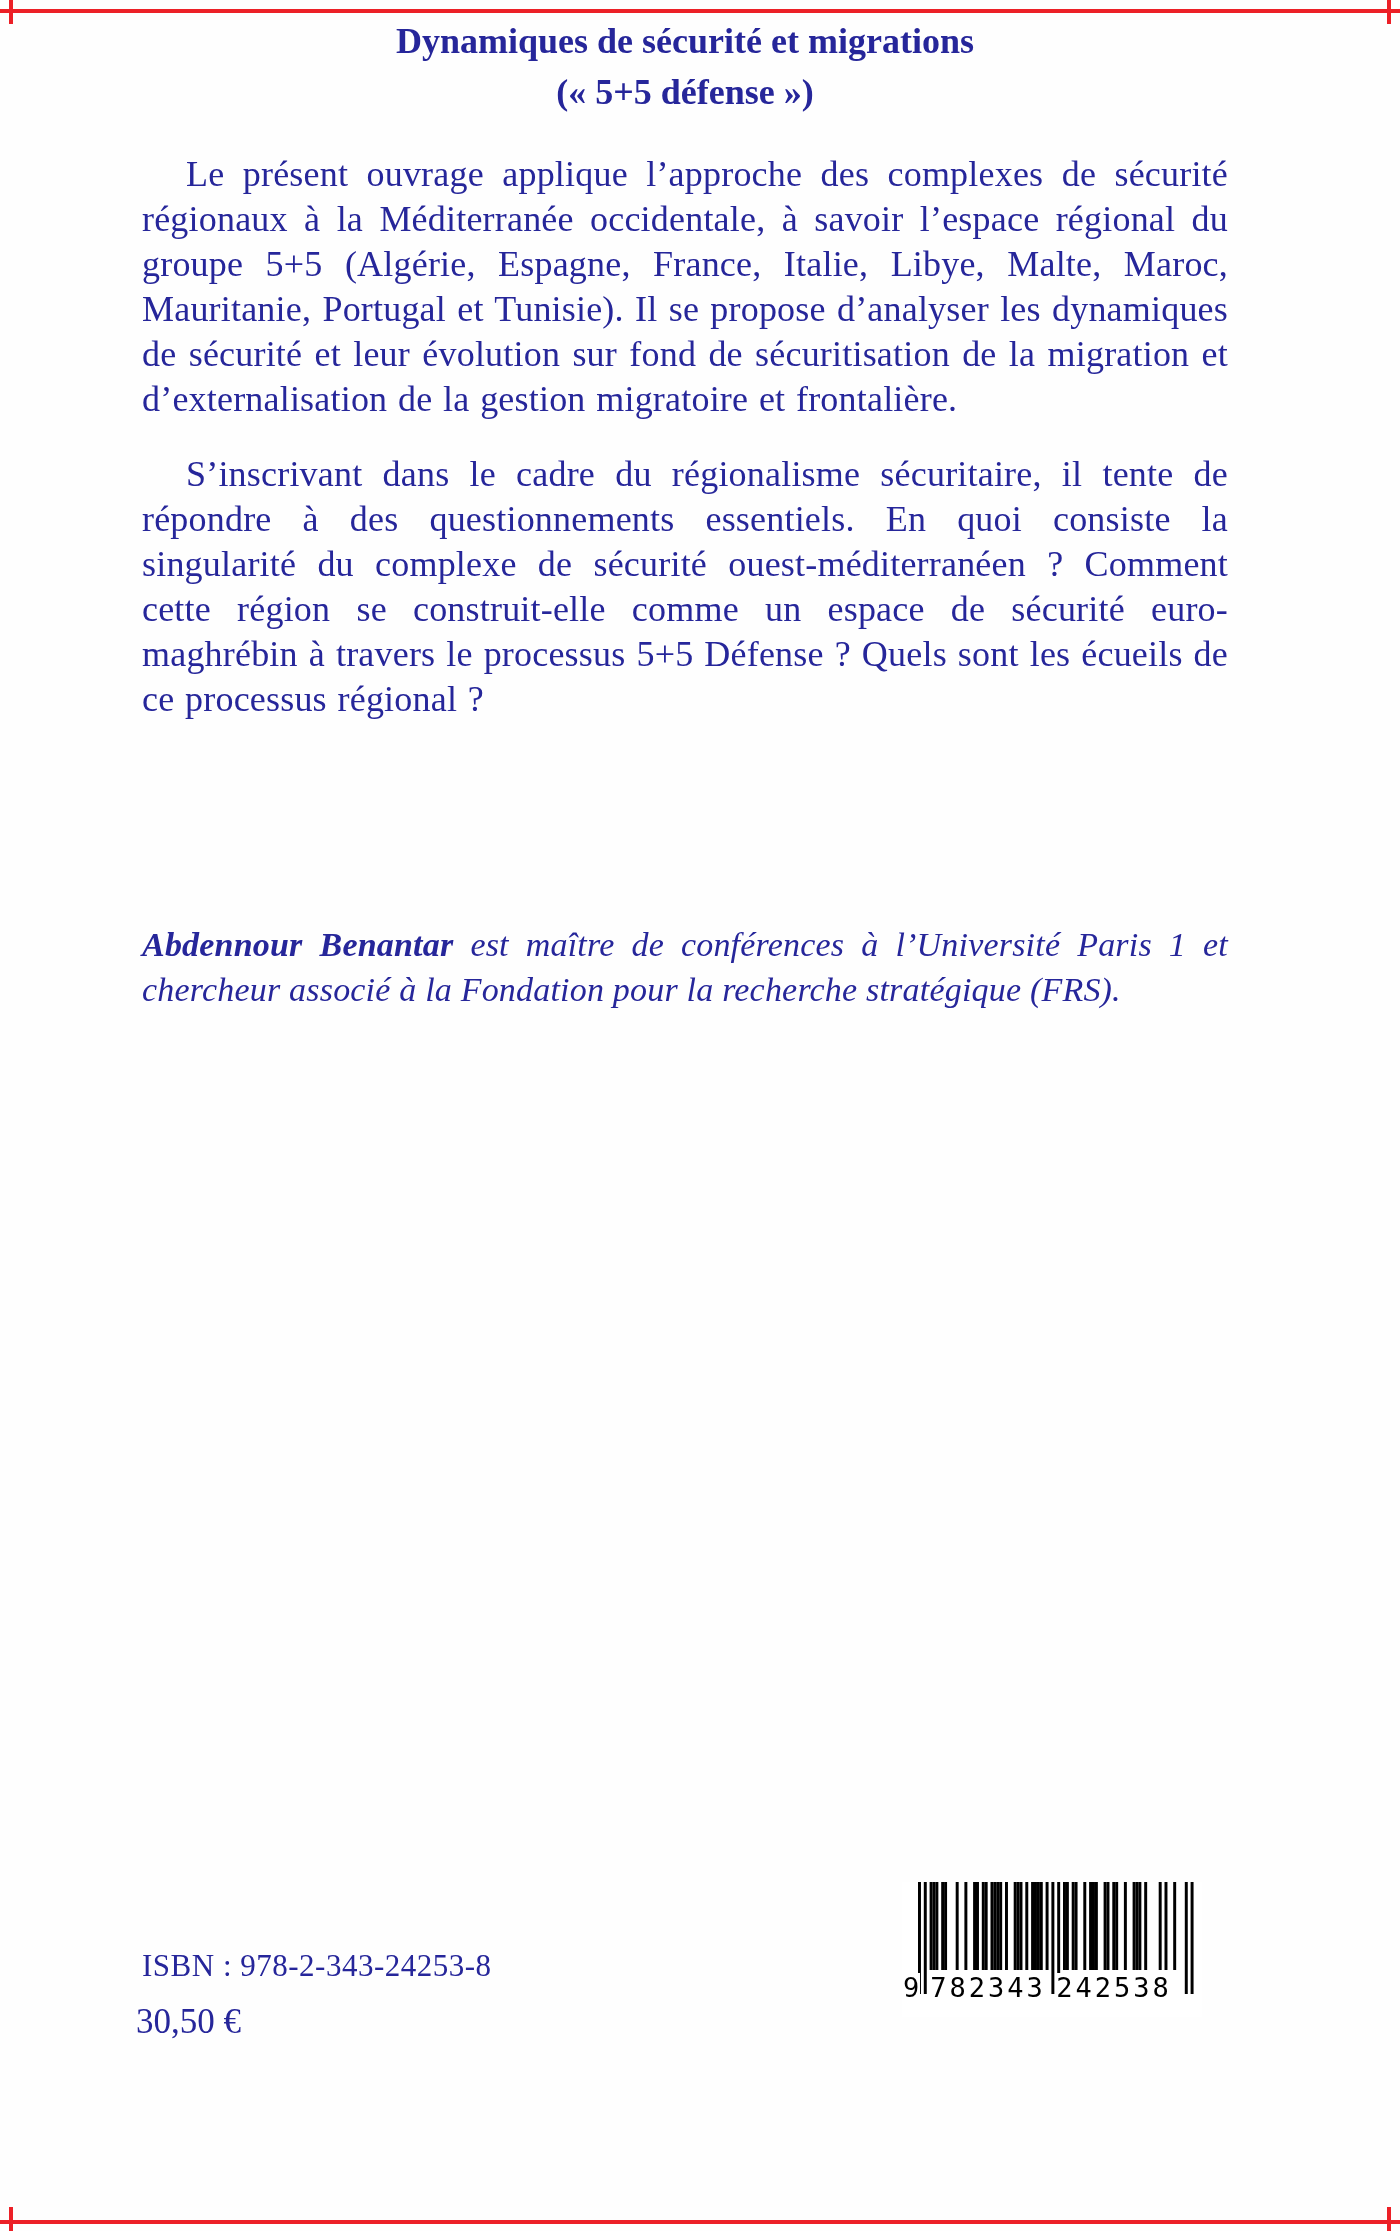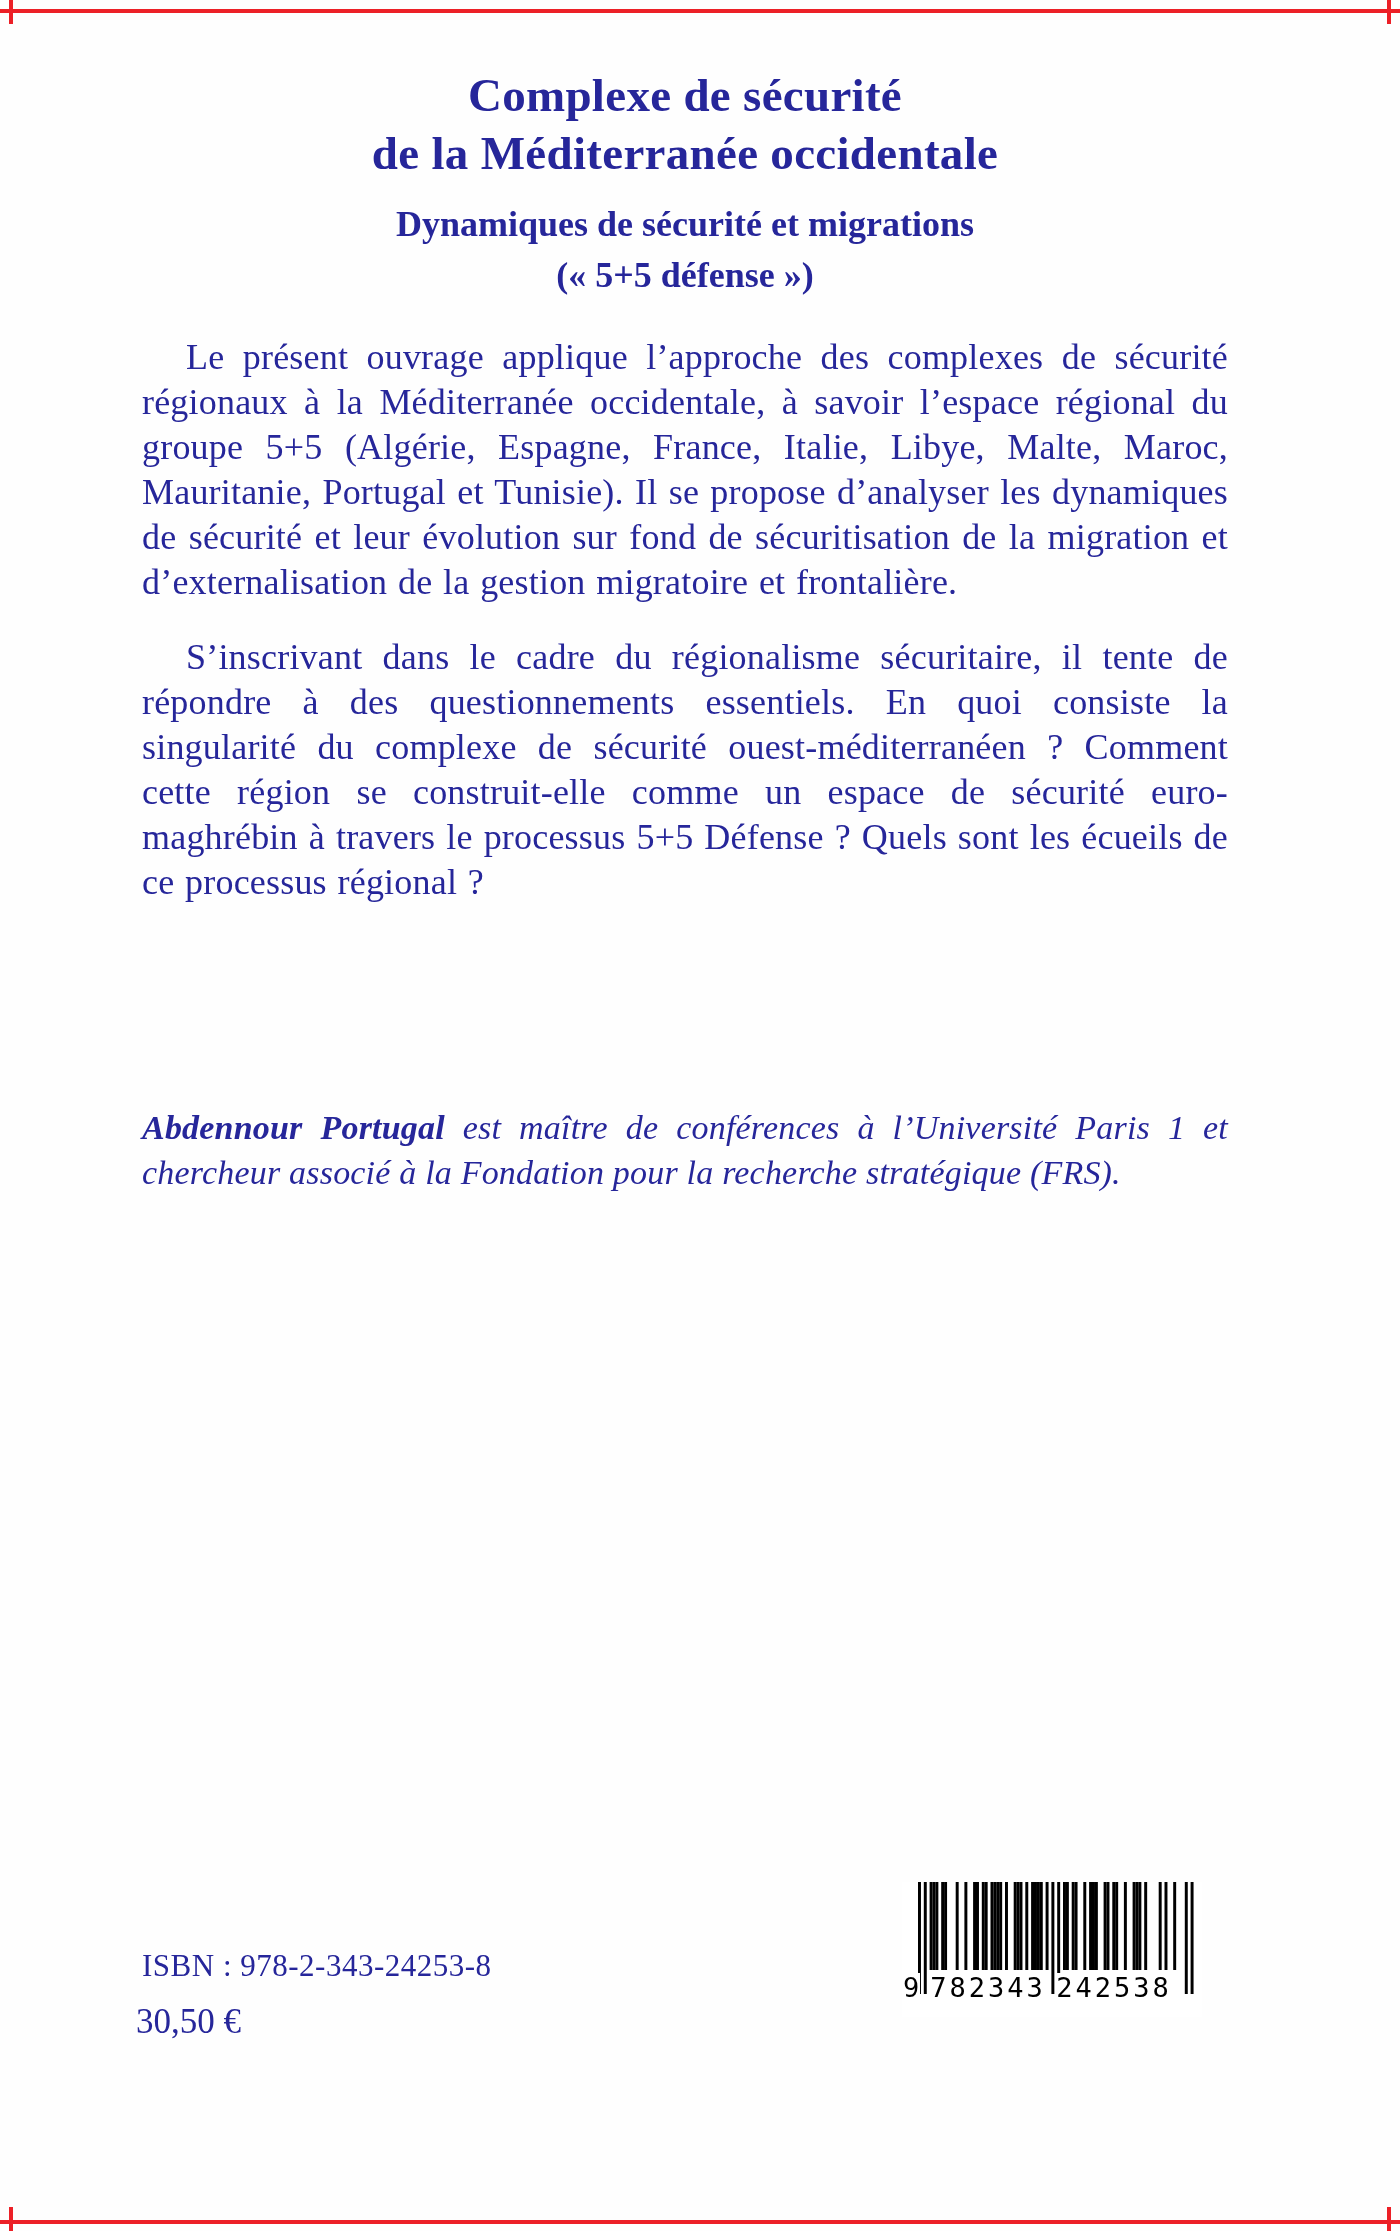"Complexe de sécurité" h1.title { html: <h1> <span>Complexe de sécurité</span> <span>de la Méditerranée occidentale</span> </h1> -> none }
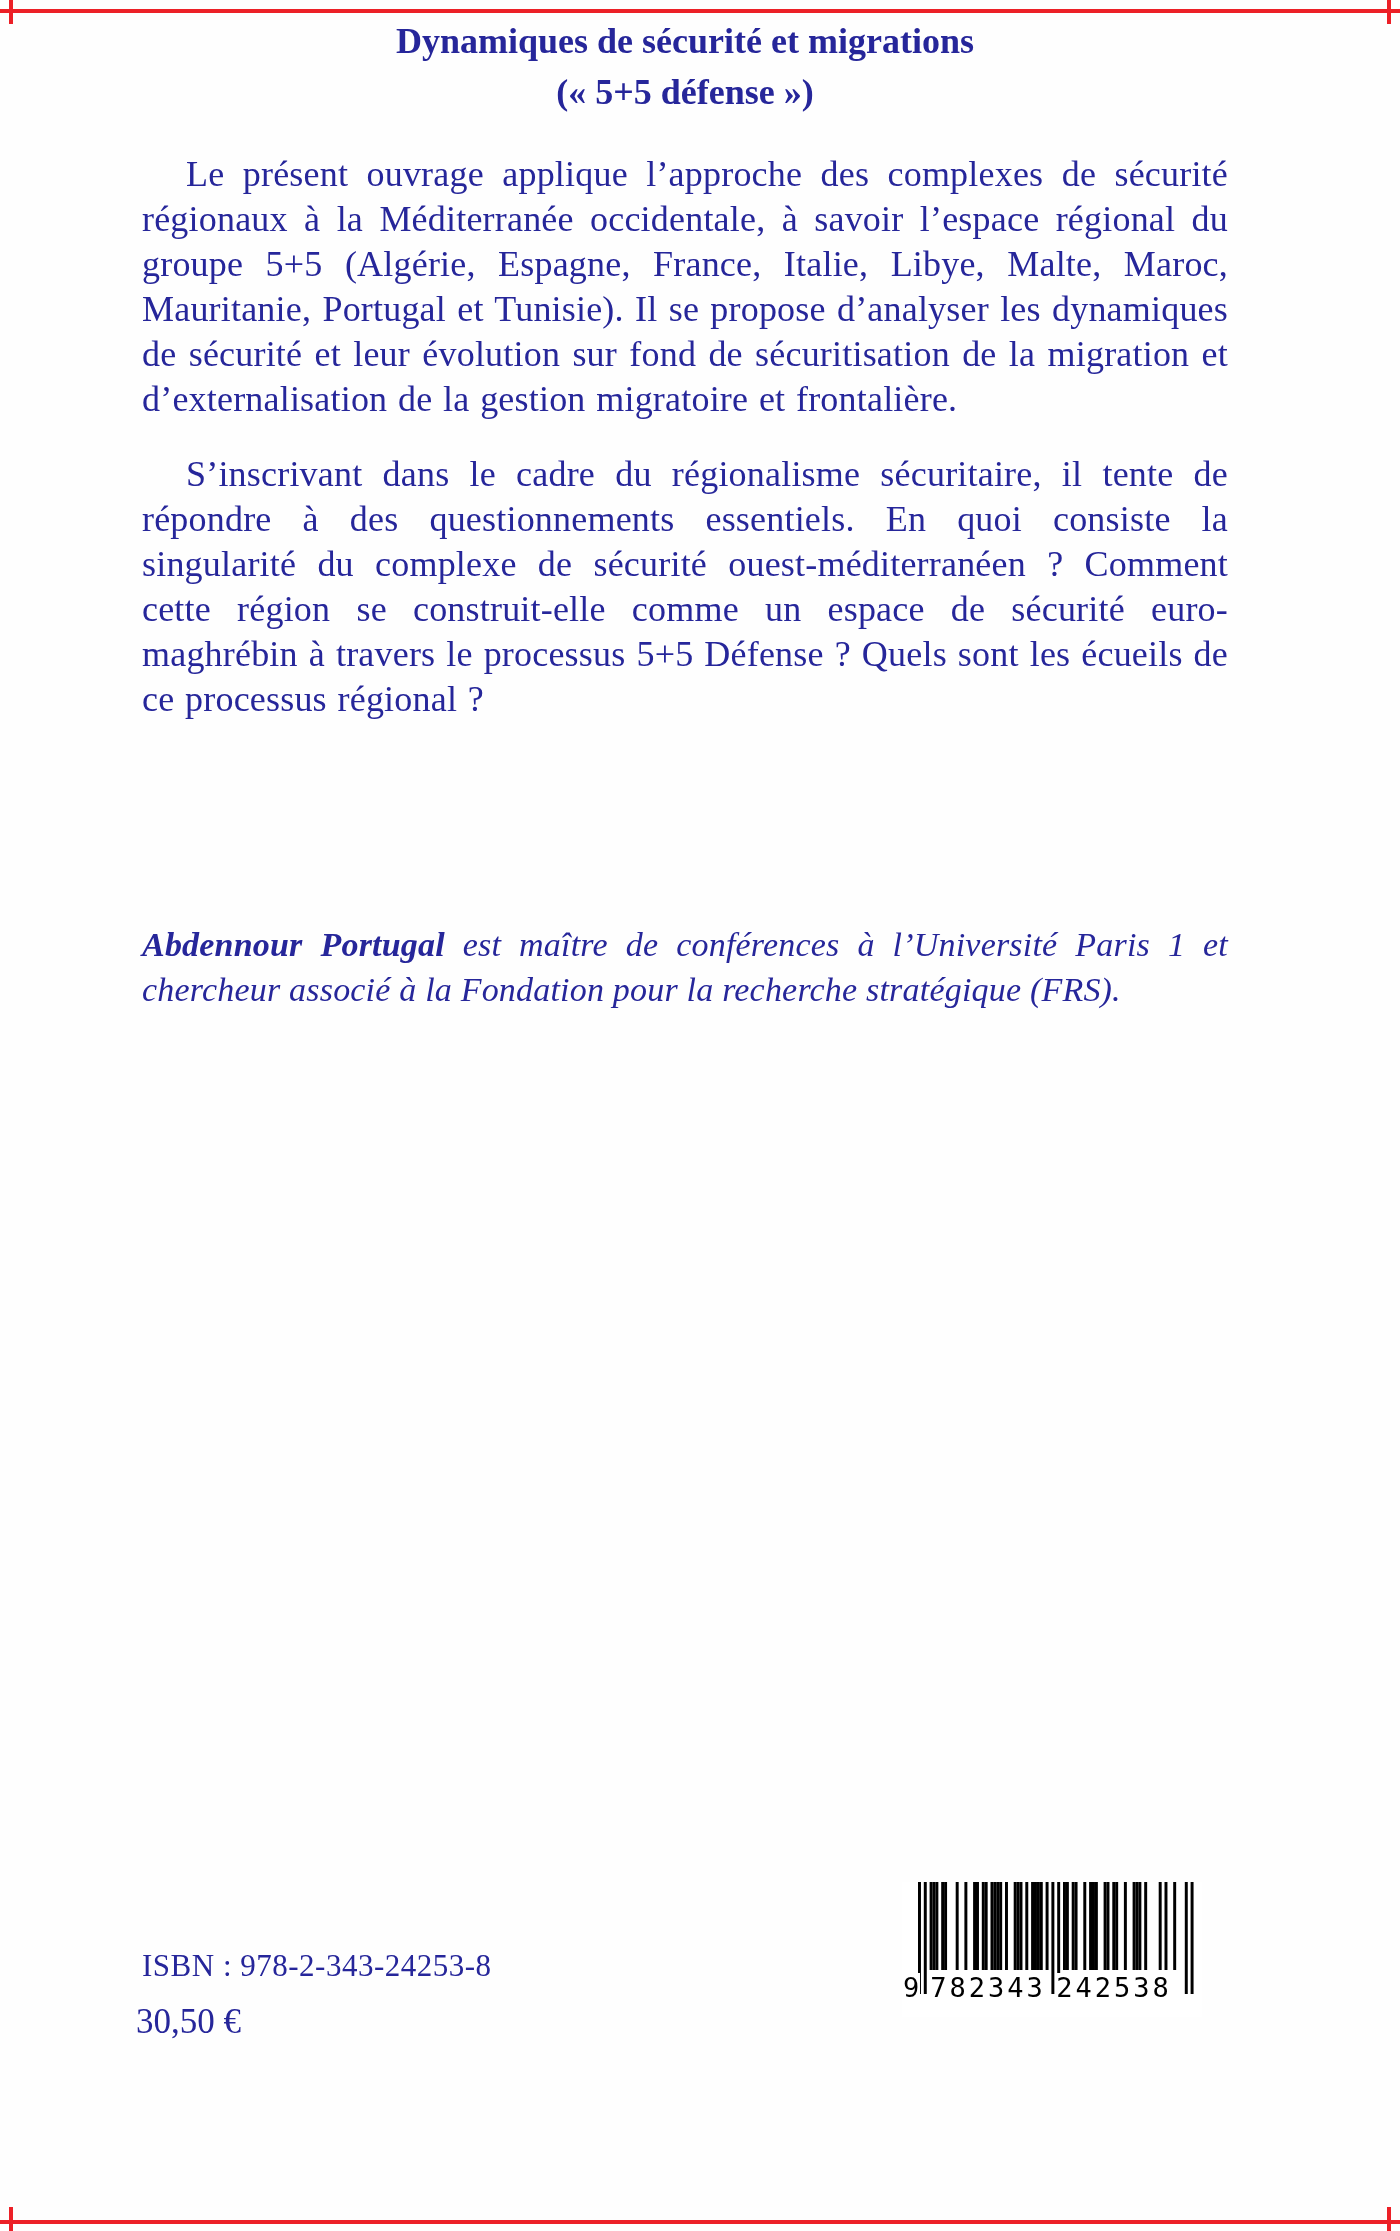"Abdennour Portugal" span.bio-name { text: Portugal -> Benantar }
